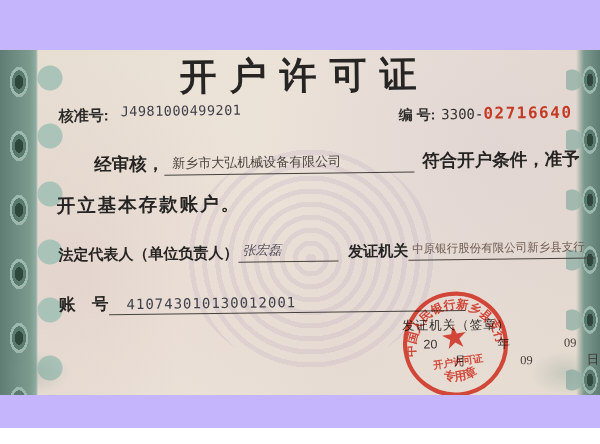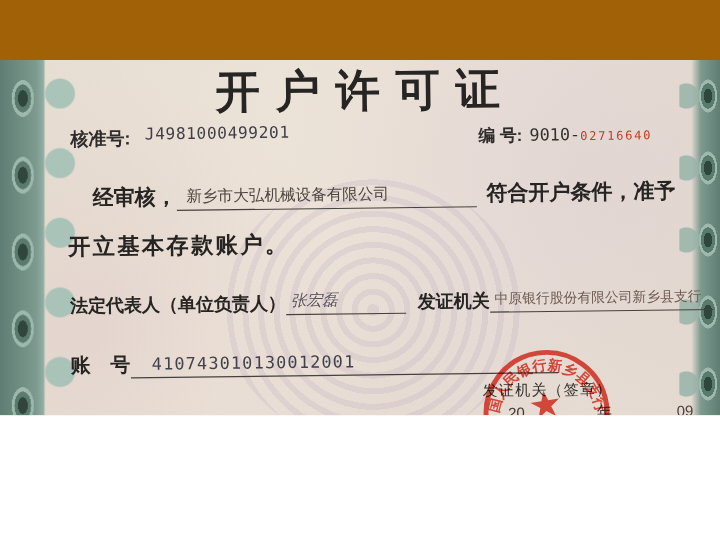"开户许可证" .stage { background: #a16207 -> #c4b5fd; height: 346px -> 428px }
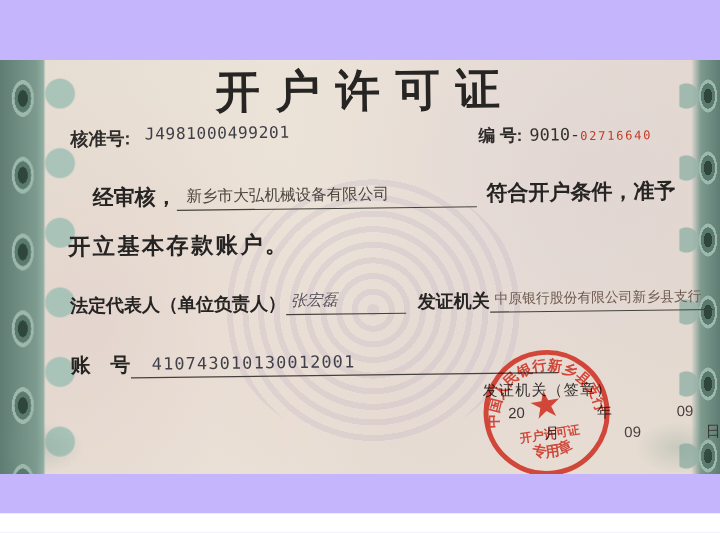"9010-" span.prefix { text: 9010- -> 3300- }
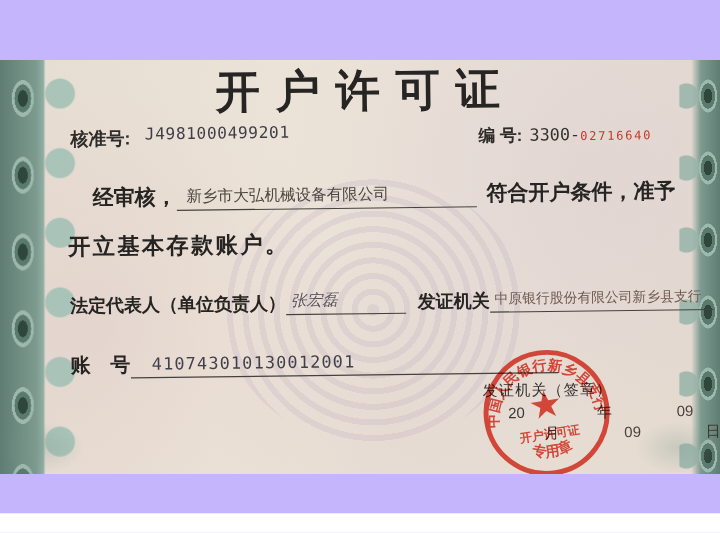"02716640" .serial .red { font-size: 10px -> 16px; font-weight: 400 -> 700 }
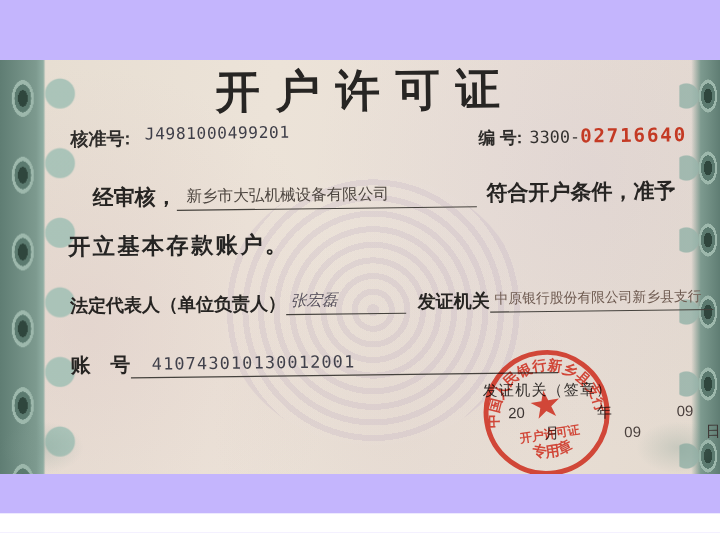"经审核，" .lbl-big { margin-left: none -> 17px }
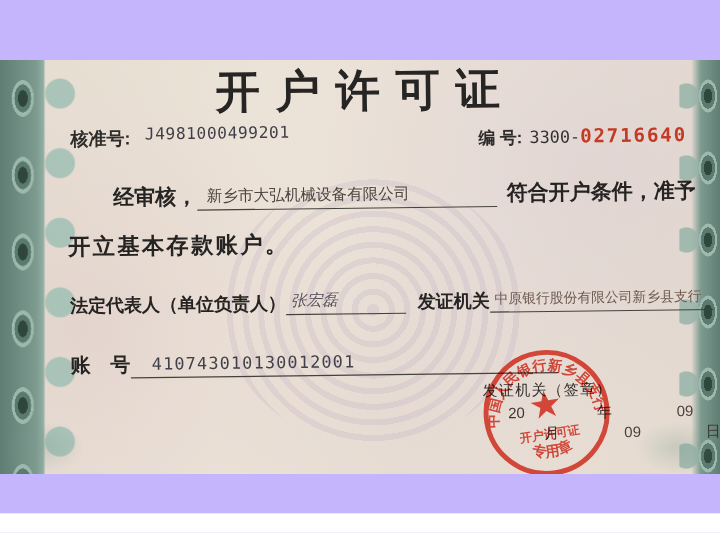"09" .stamp-num { font-family: Liberation Sans, sans-serif -> Liberation Serif, serif }
